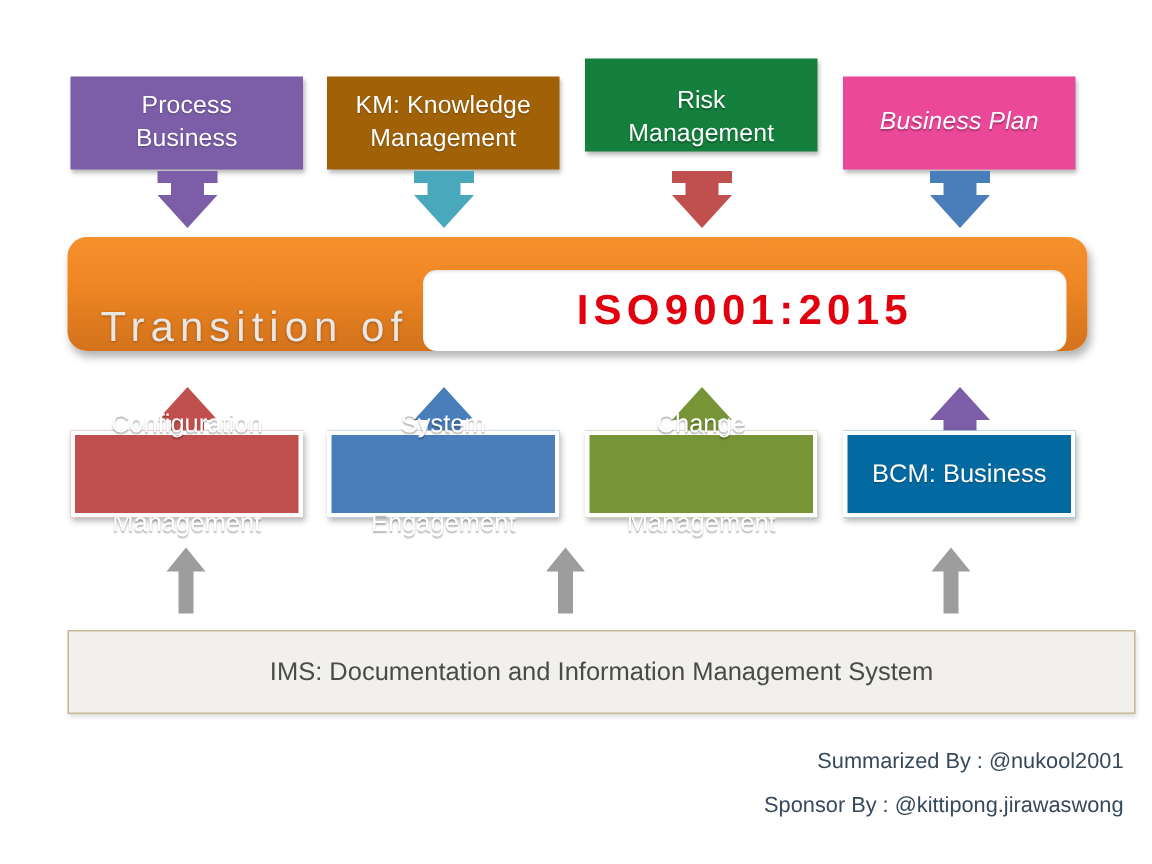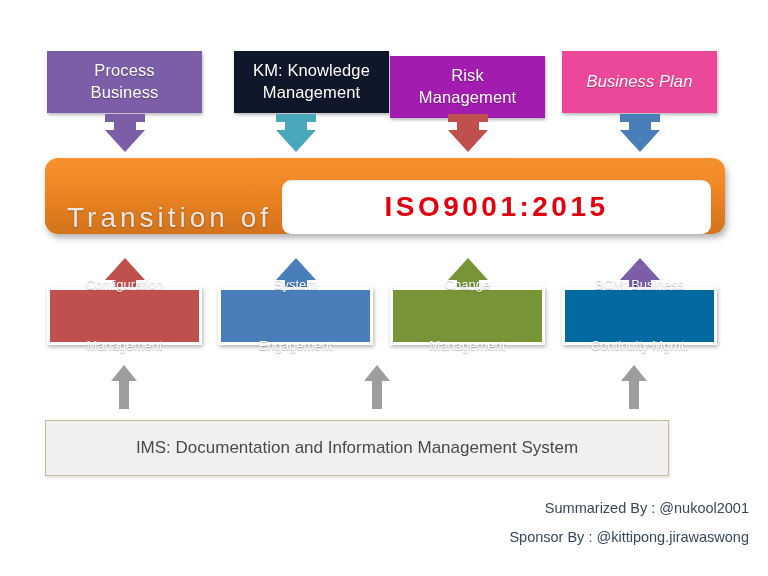"KM: Knowledge" div.node { background: #0f172a -> #a16207; left: 234px -> 218px }
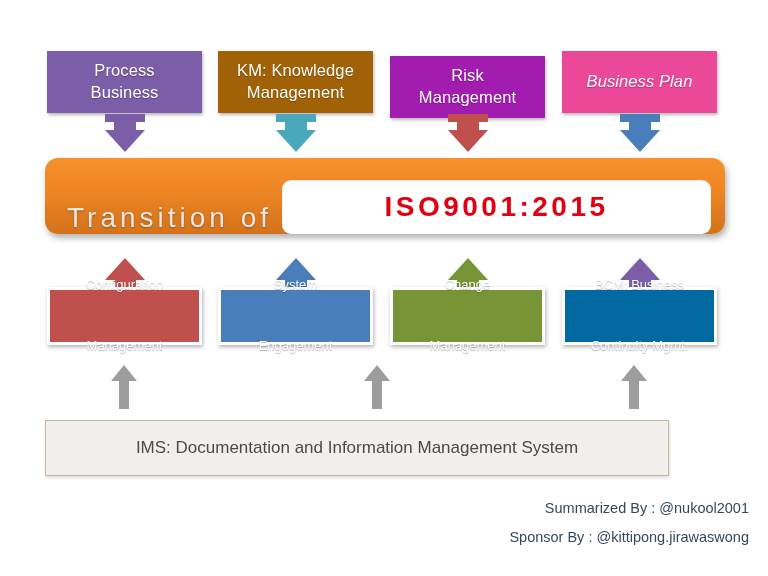"Risk" div.node { background: #a21caf -> #15803d; justify-content: none -> flex-end; top: 56px -> 39px }
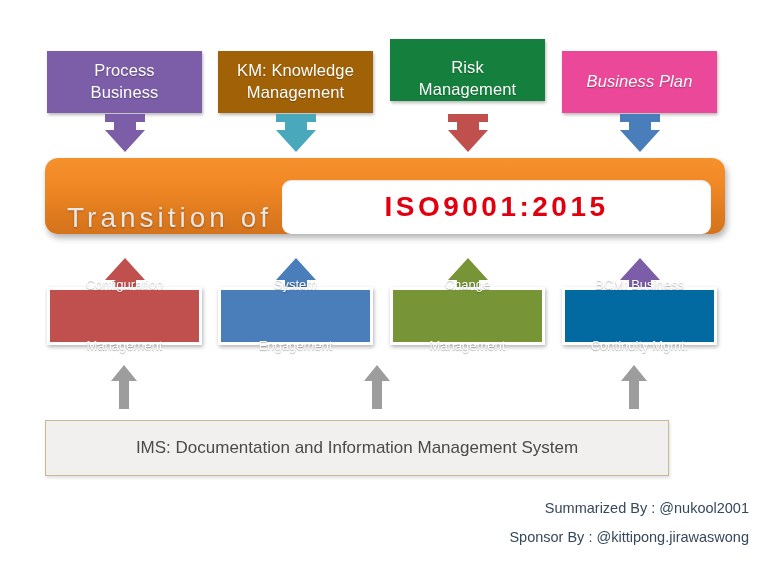"Configuration" .botbox { font-size: 13px -> 17px }
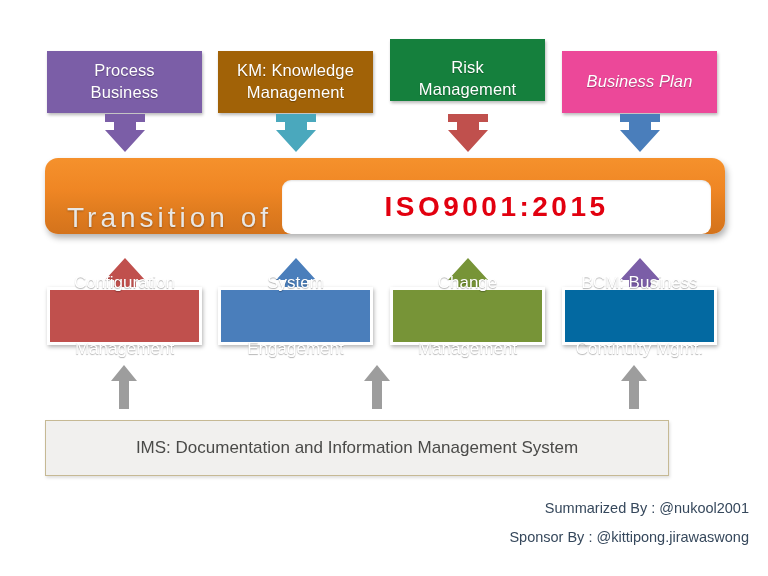"Continuity Mgmt." span.ln { html: <span>Continuity Mgmt.</span> -> none }
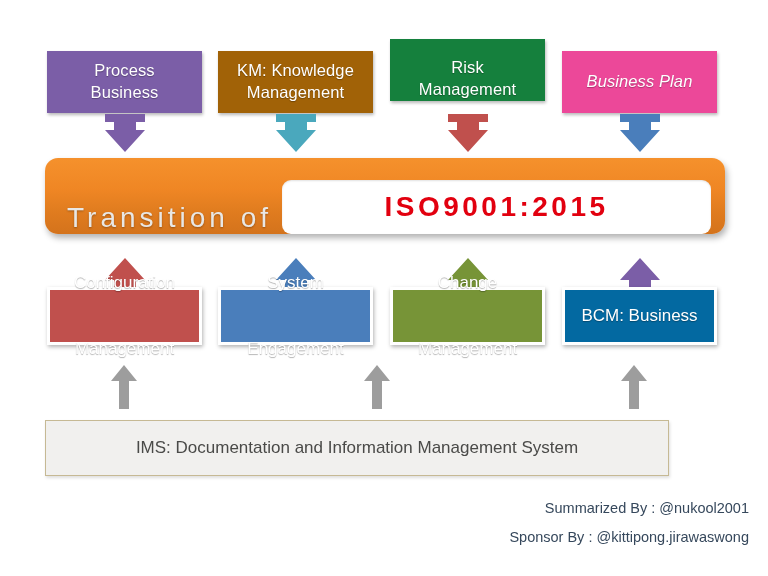"IMS: Documentation and Information" #ims-bar { width: 624px -> 712px }
